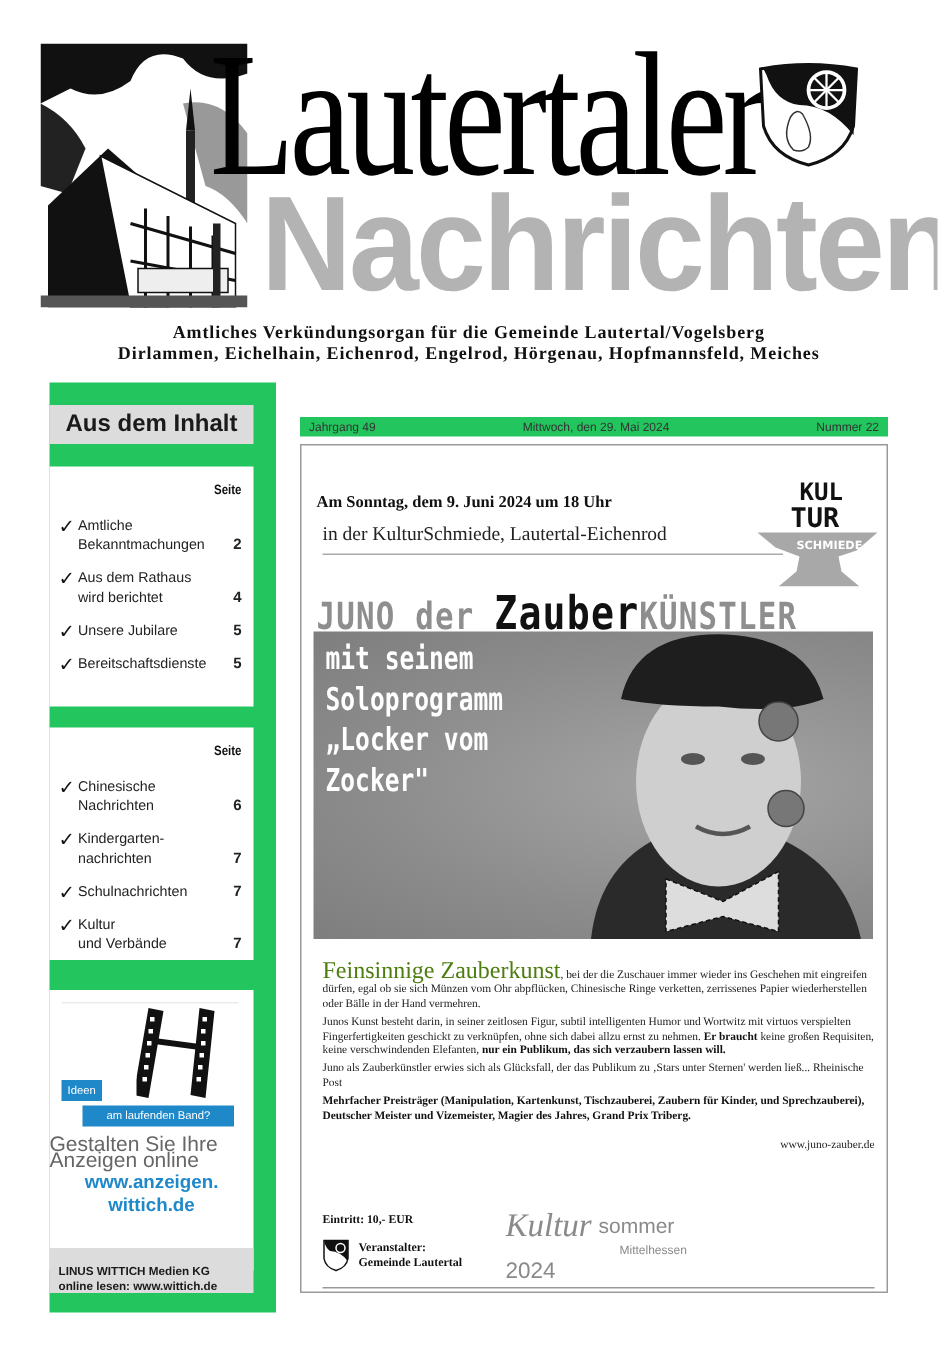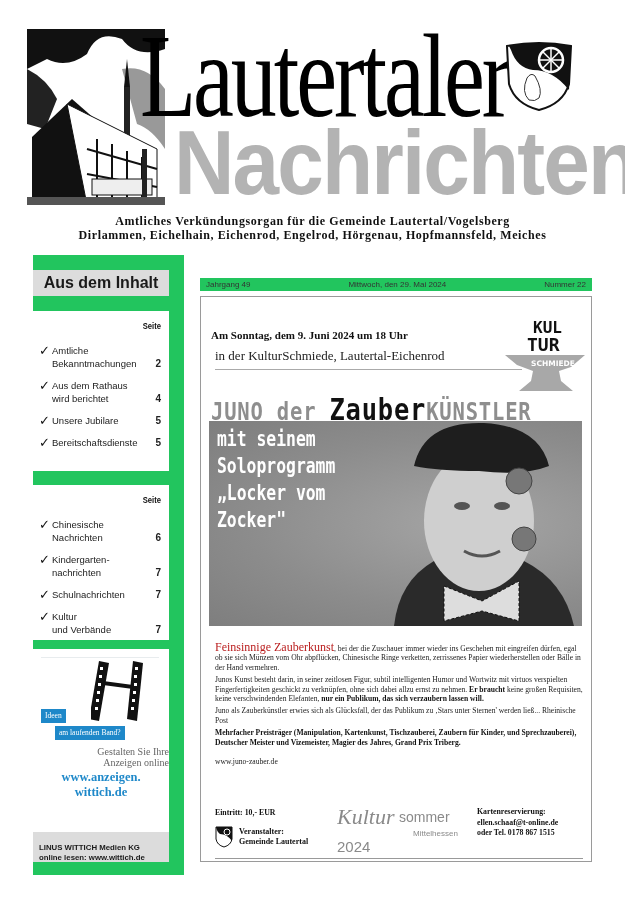"Feinsinnige Zauberkunst" .lead-big { color: #b91c1c -> #4d7c0f; font-size: 12px -> 16px }
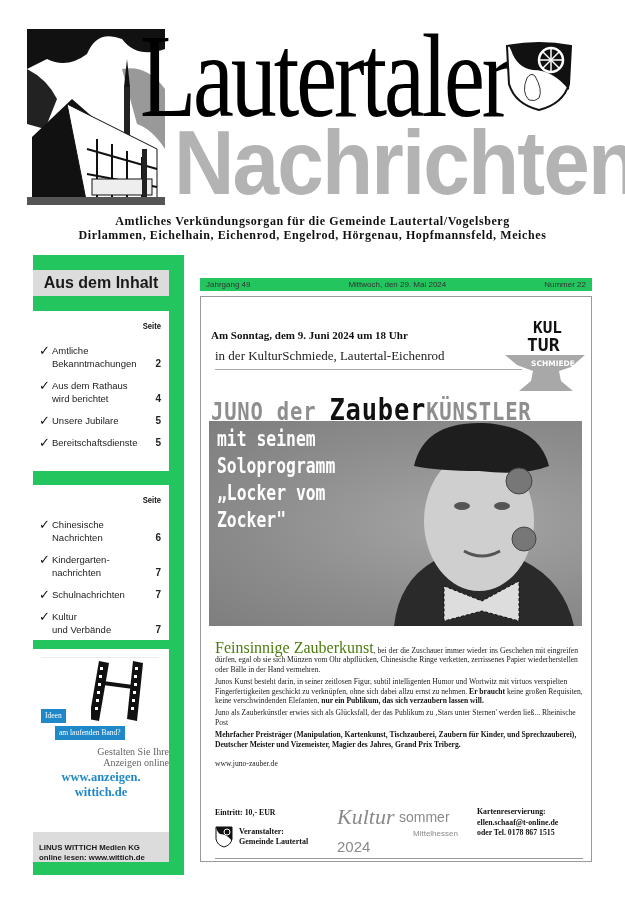"Ideen" .promo { font-family: Liberation Serif, serif -> none; top: 394px -> 405px }
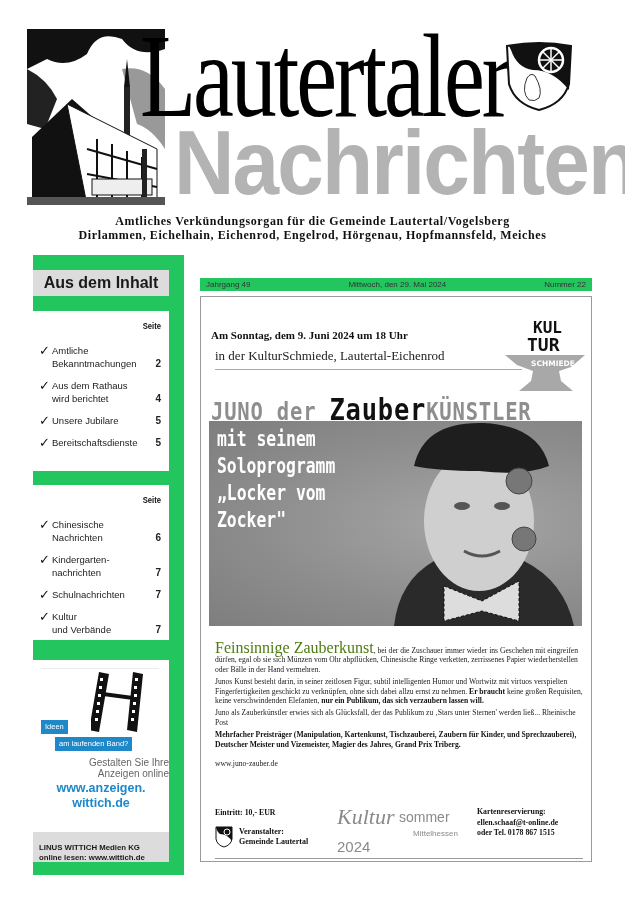"am laufenden Band?" .promo-tag2 { padding: 0 4px -> 0 16px }
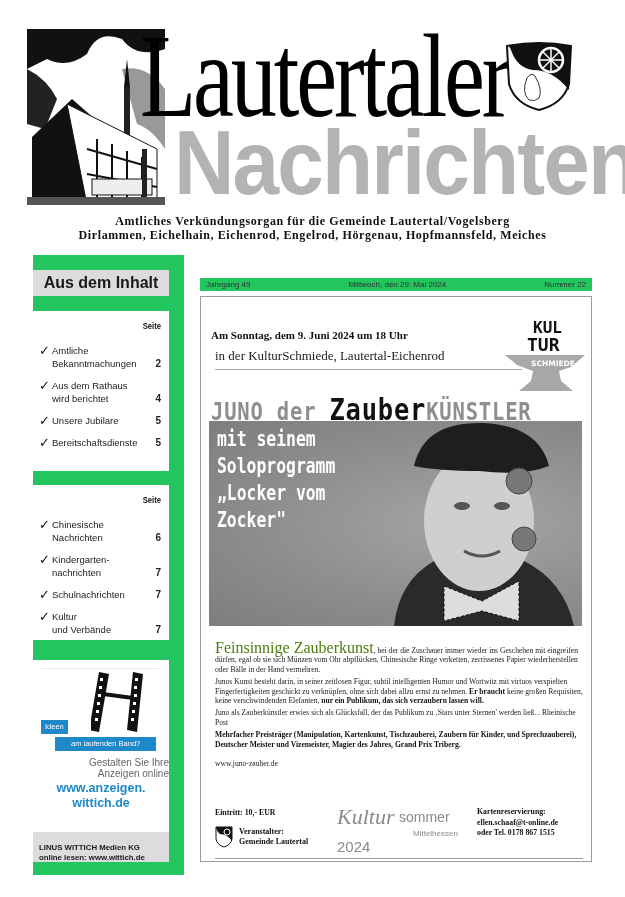"Gestalten Sie Ihre" .promo-text { font-size: 10px -> 14px; text-align: right -> left }
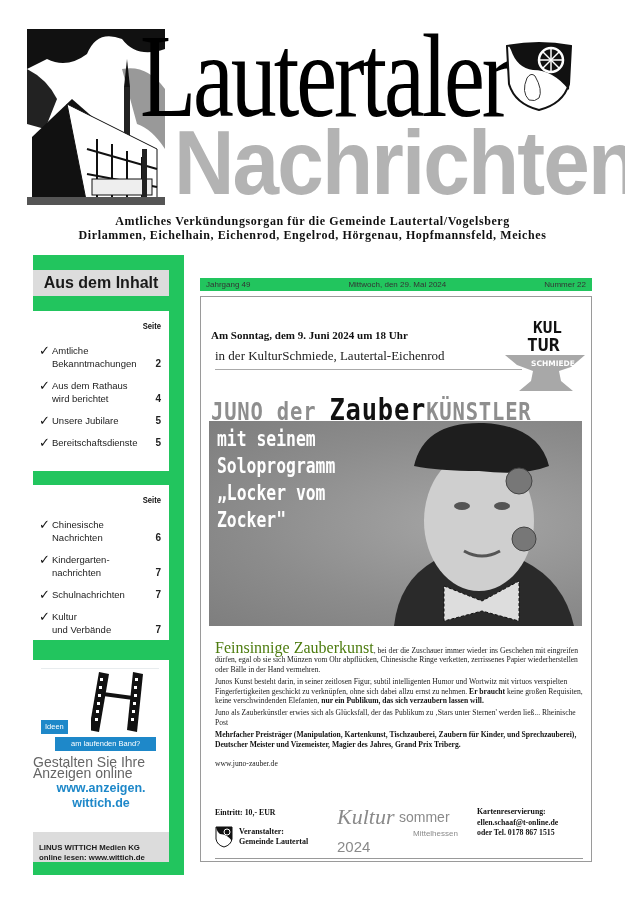"www.juno-zauber.de" .site { text-align: none -> right }
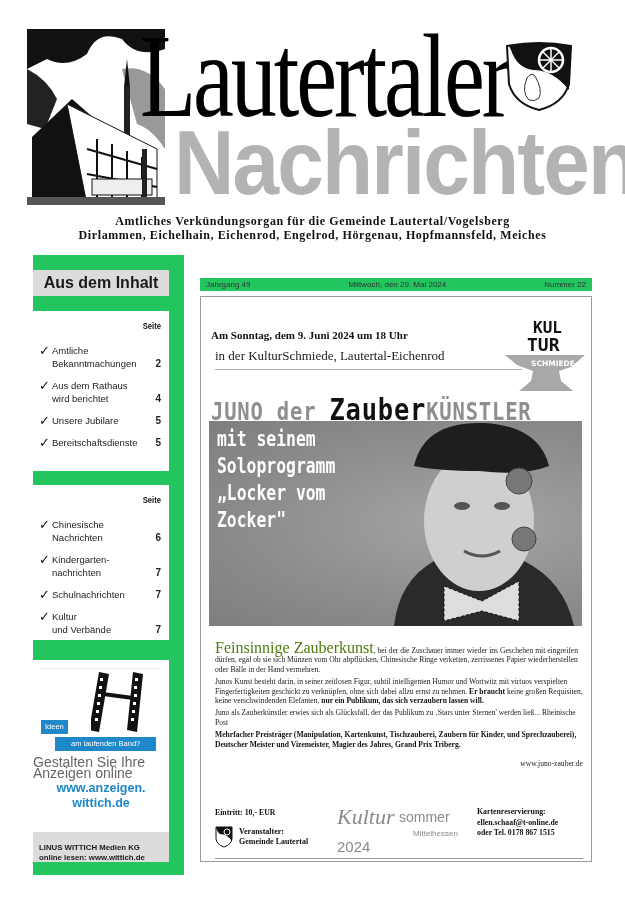"Kartenreservierung:" div.reservation { html: <div> <div>Kartenreservierung:</div> <div>ellen.schaaf@t-online.de</div> <div>oder Tel. 0178 867 1515</div> </div> -> none }
